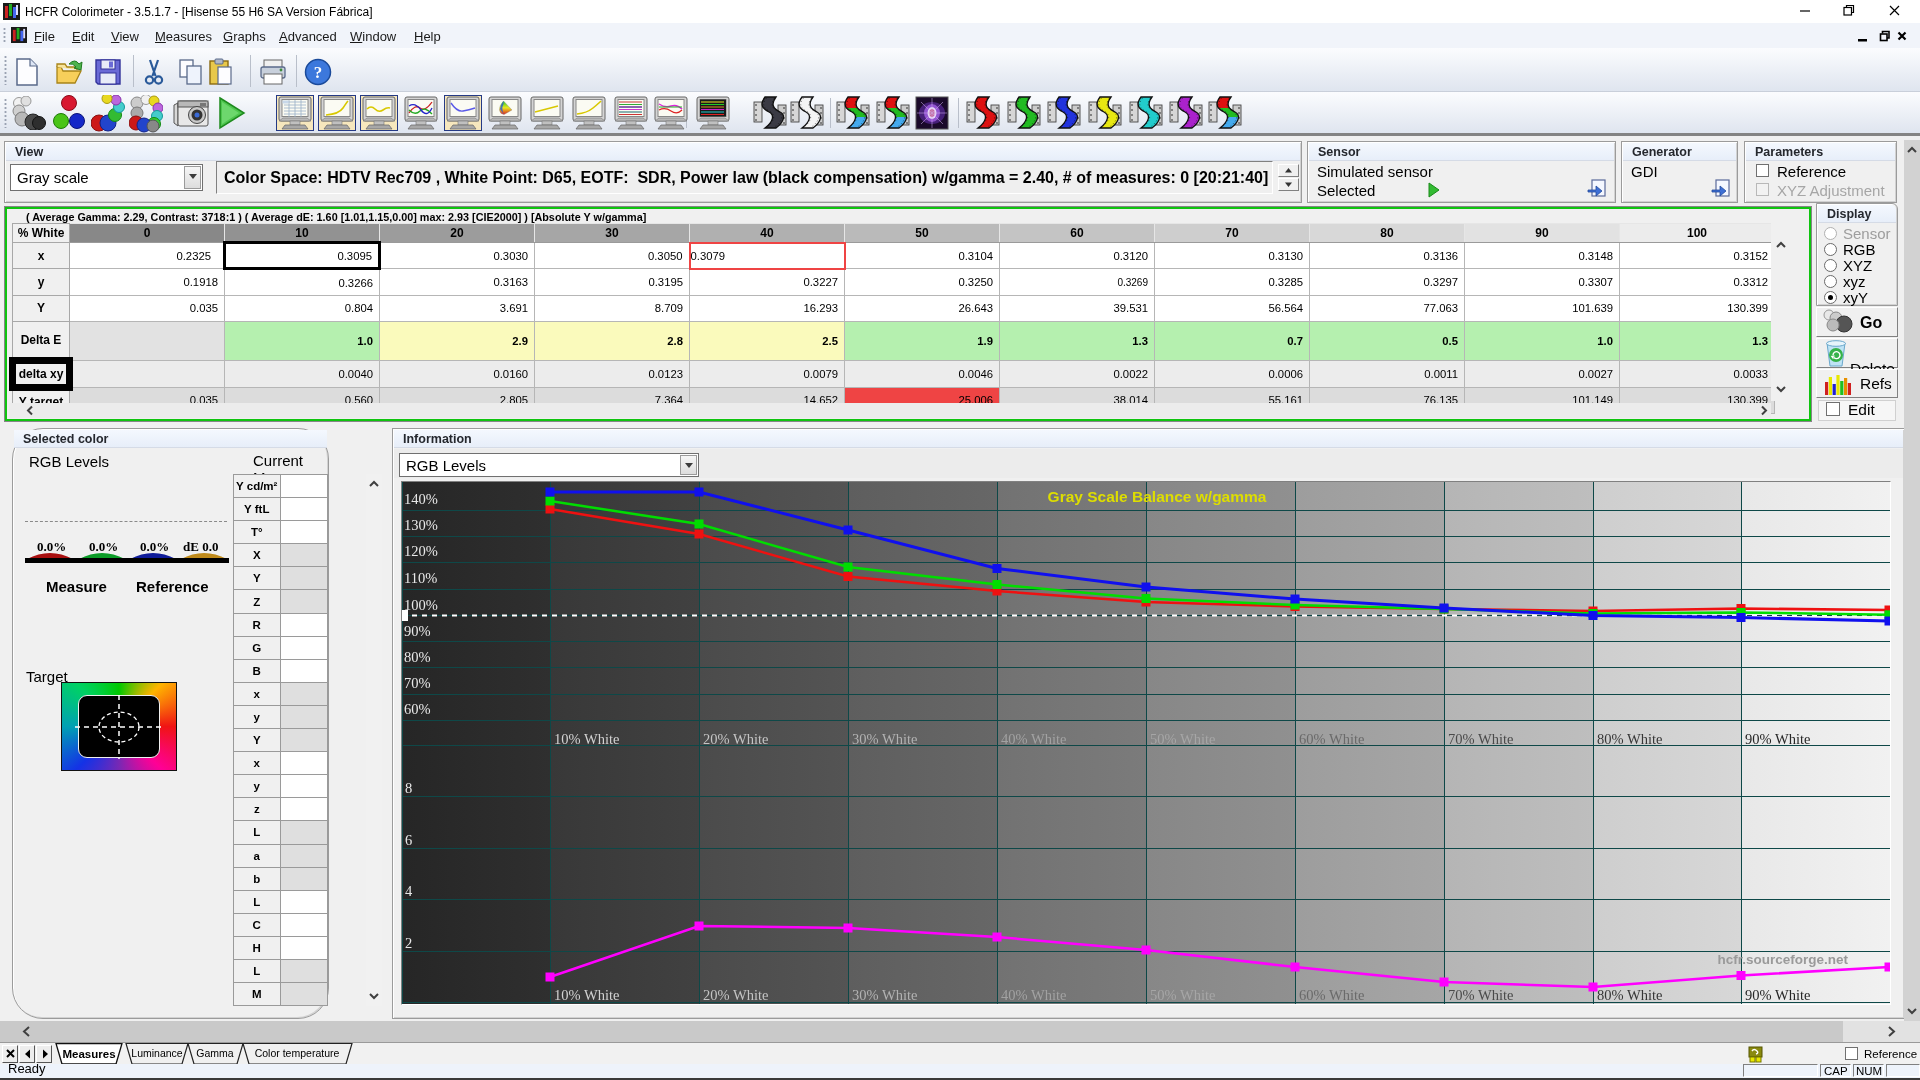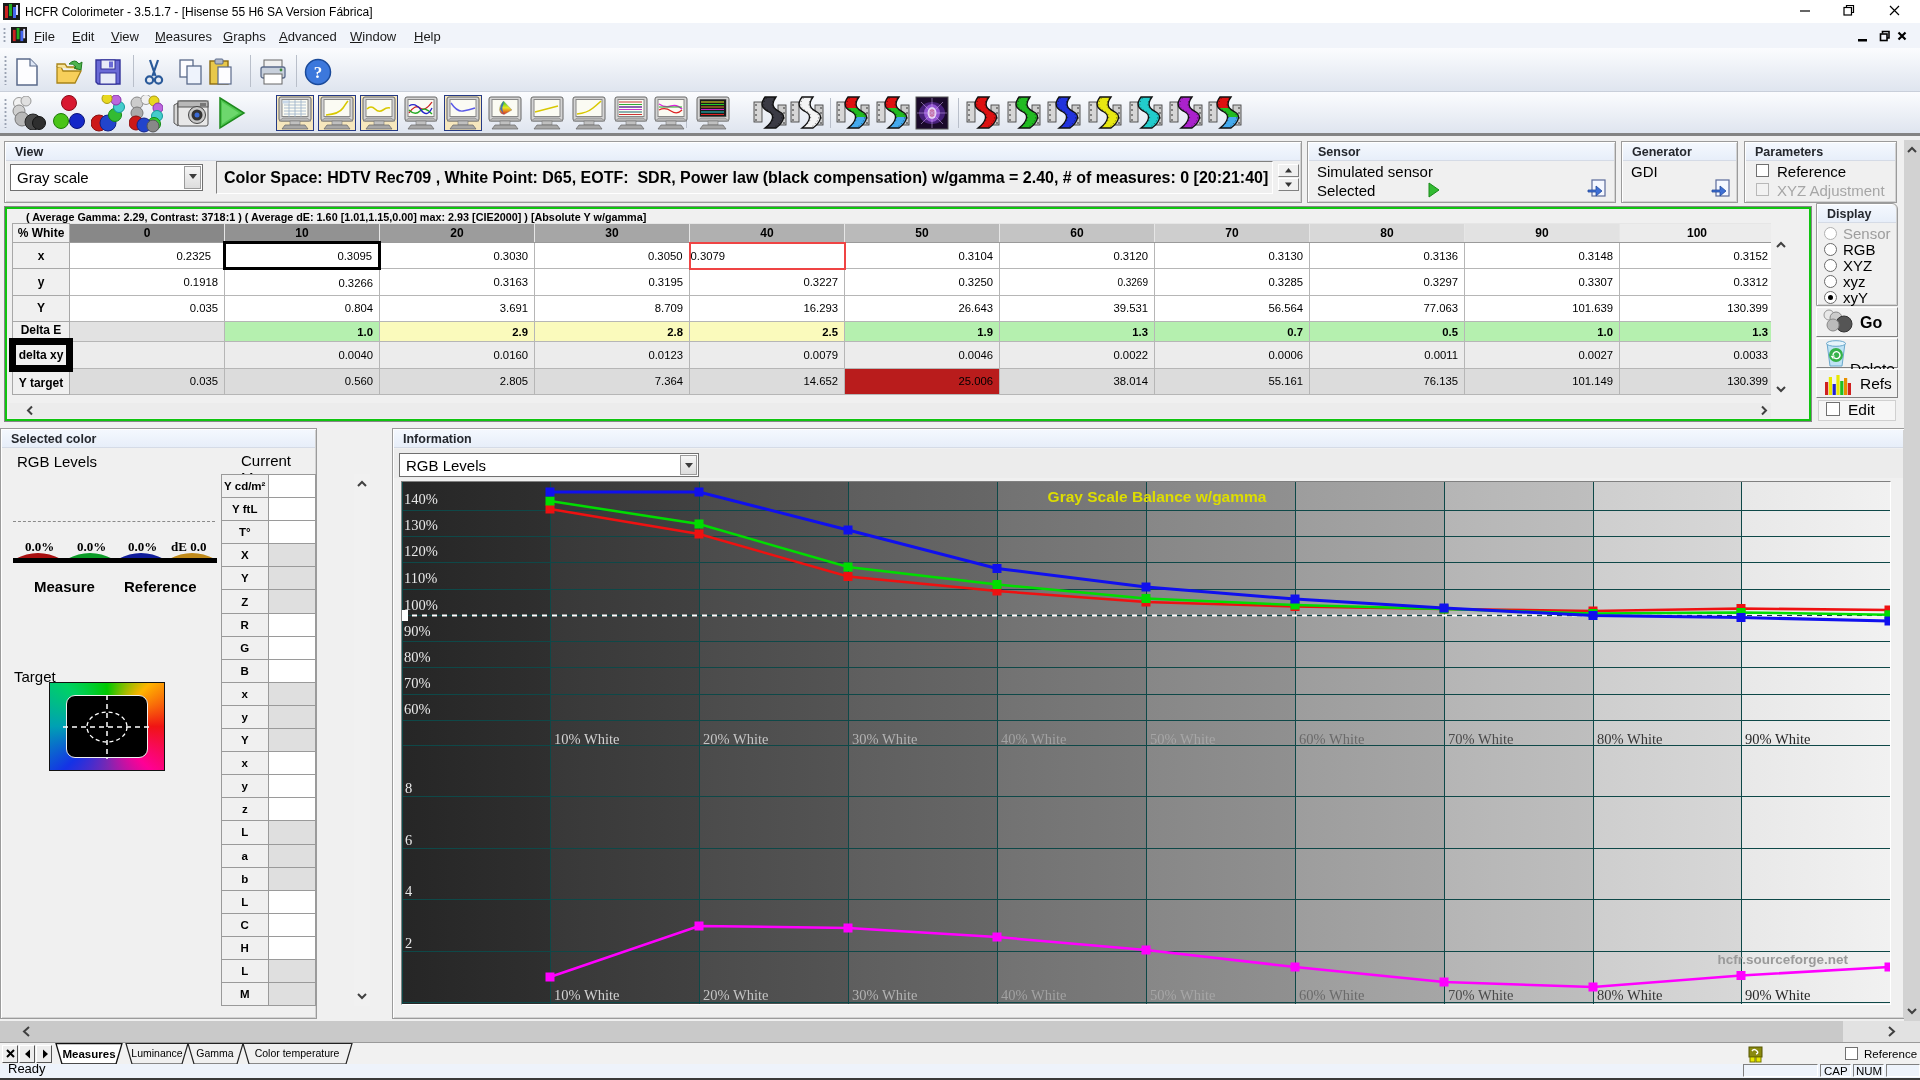"Delta E" tr { height: 20px -> 39px }
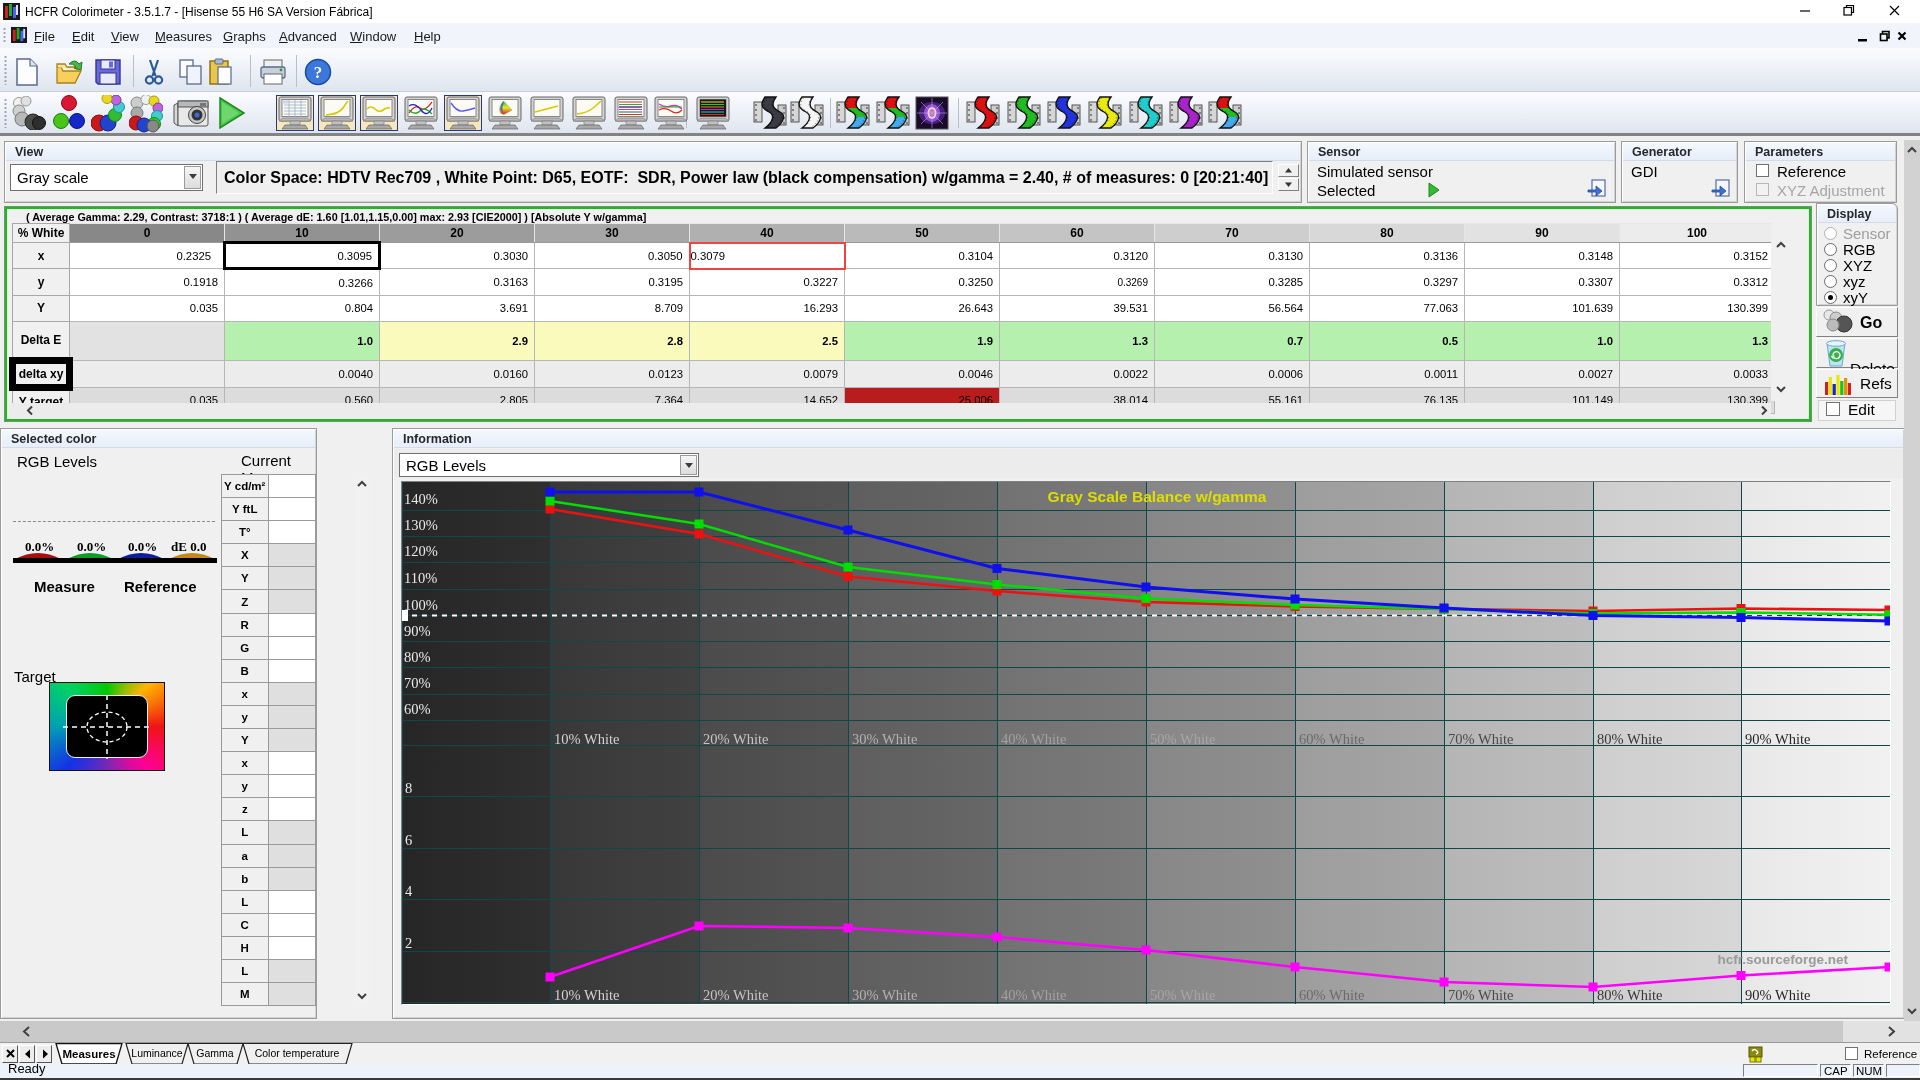"25.006" td { background: #b91c1c -> #ef4444 }
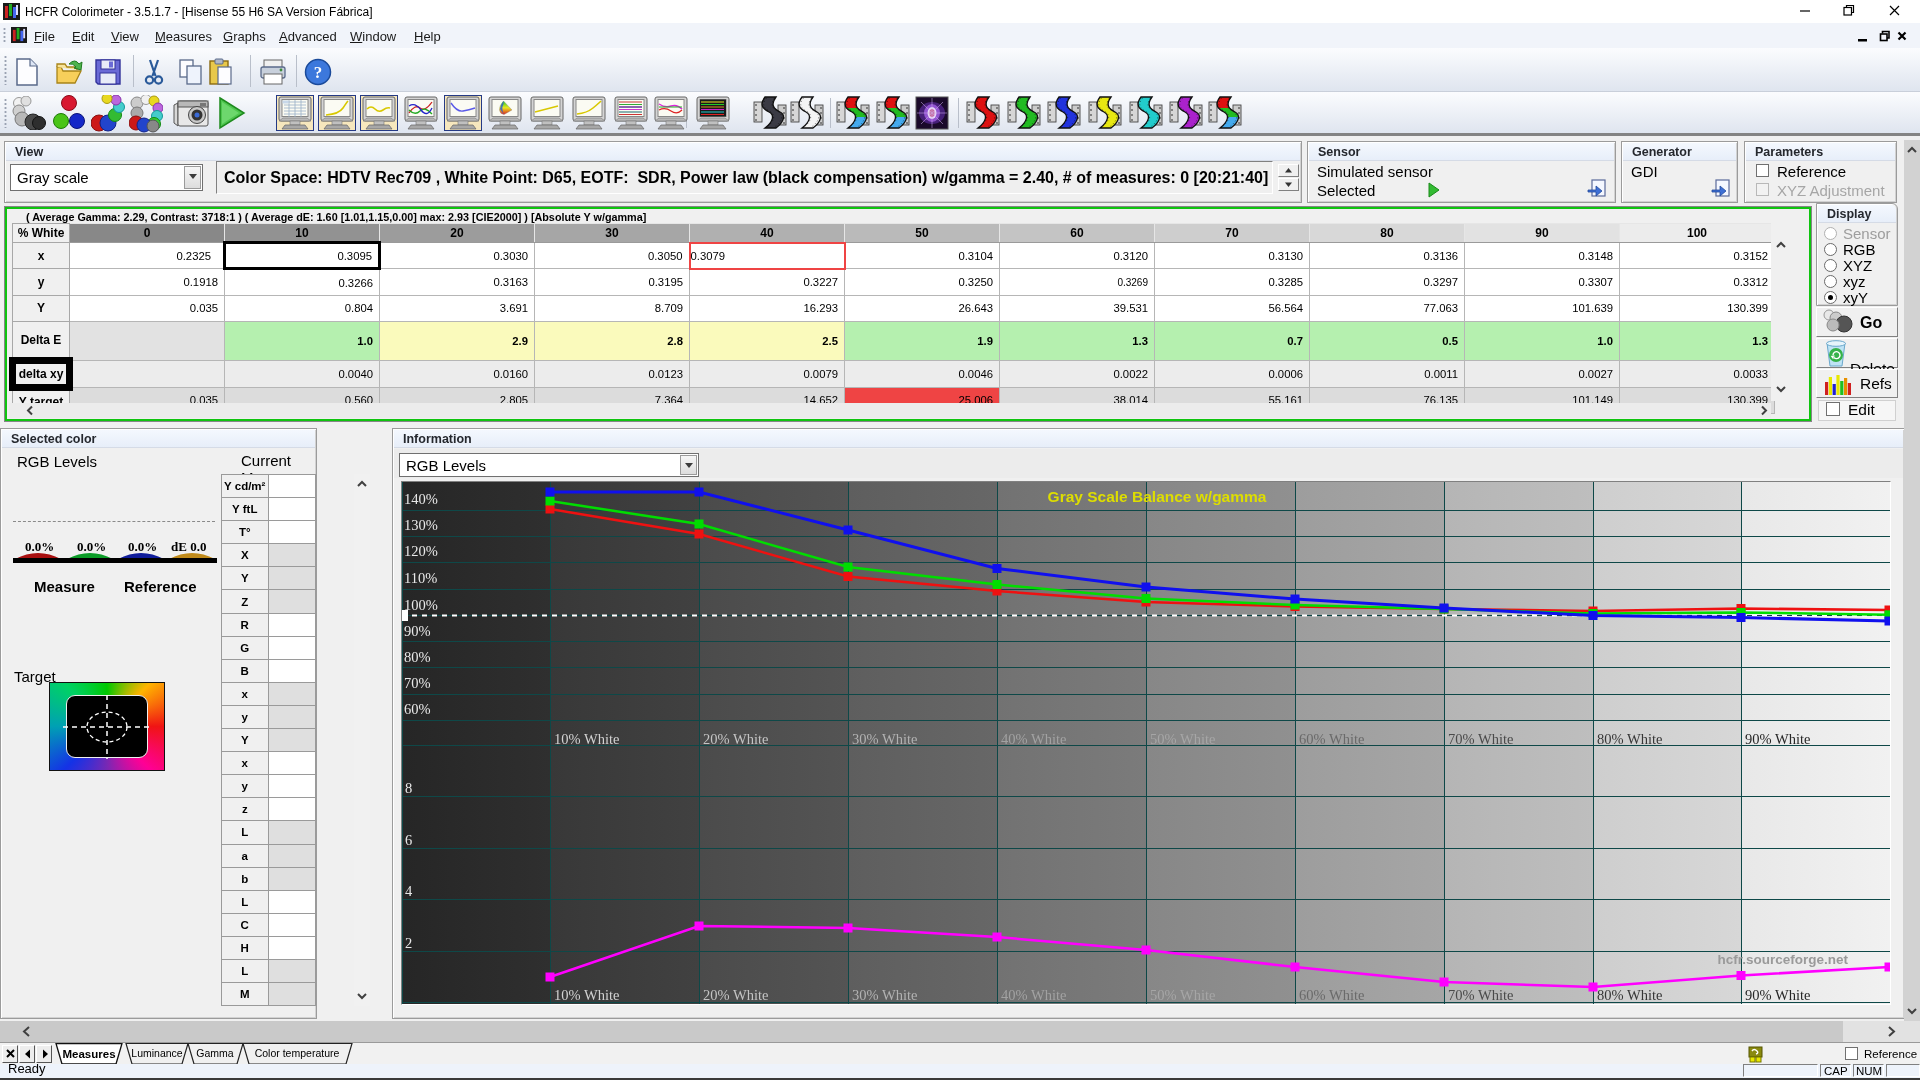"Selected color" div.panel { border-radius: none -> 31px; left: 0 -> 12px }
